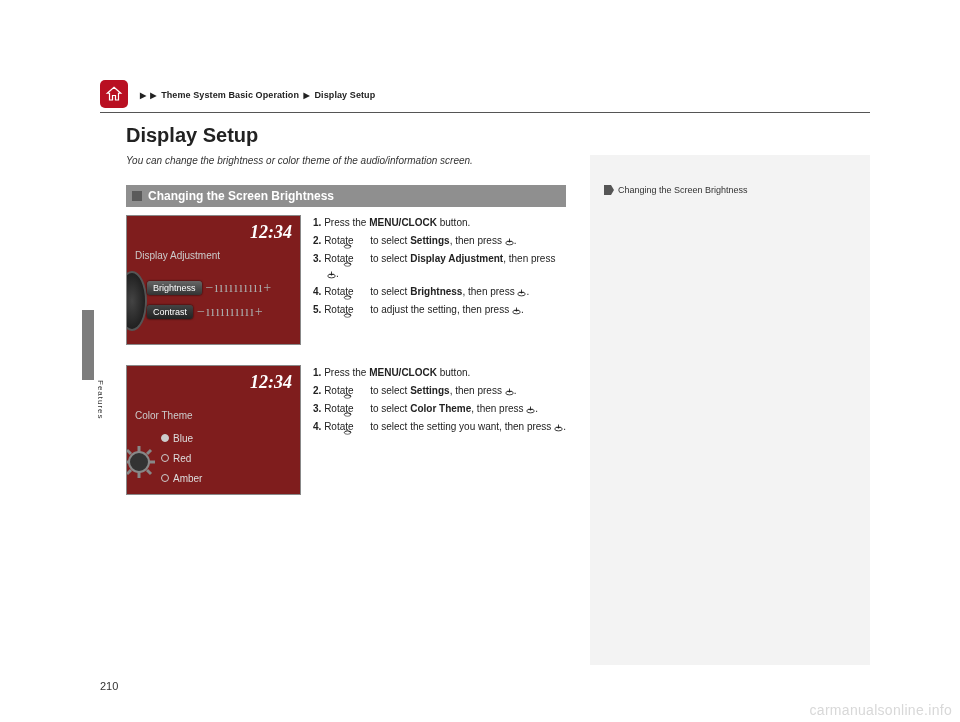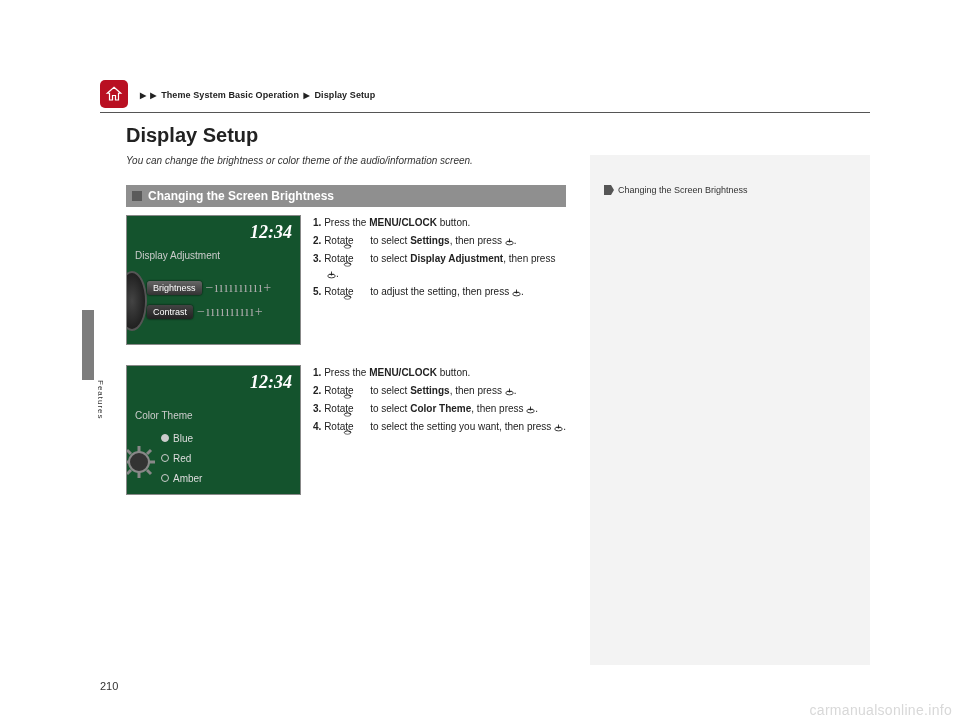"12:34" .screenshot { background: #14532d -> #7f1d1d }
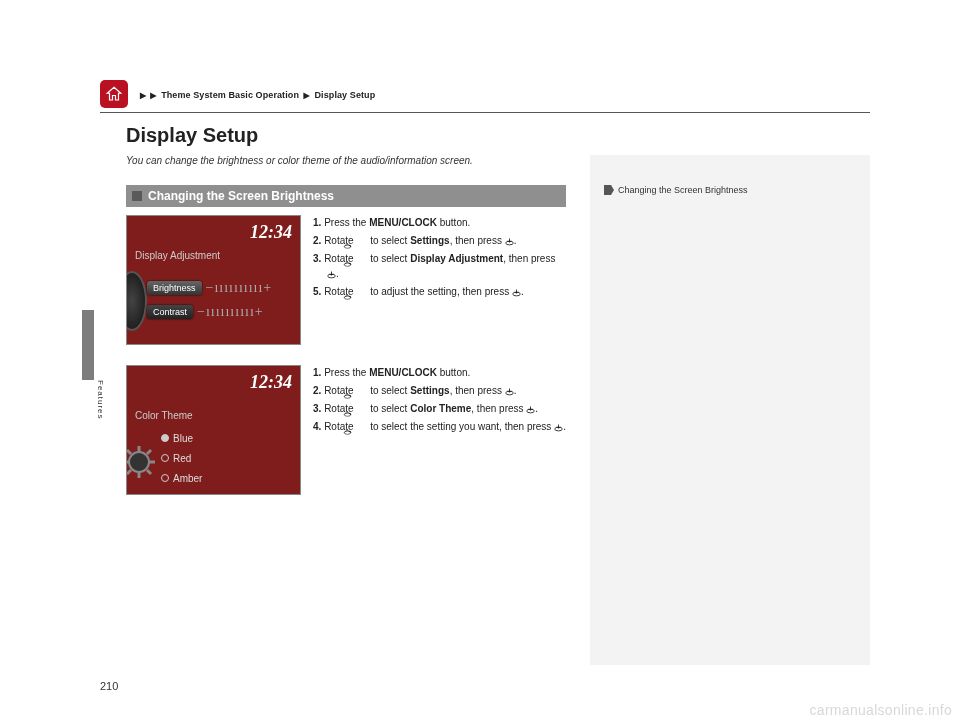"4. Rotate to select Brightness," li { html: none -> <li><b>4.</b> <span>Rotate </span><span><svg> <ellipse></ellipse> <path></path> <path></path> </svg></span><span> to select </span><b>Brightness</b><span>, then press </span><span><svg> <ellipse></ellipse> <path></path> </svg></span>.</li> }
